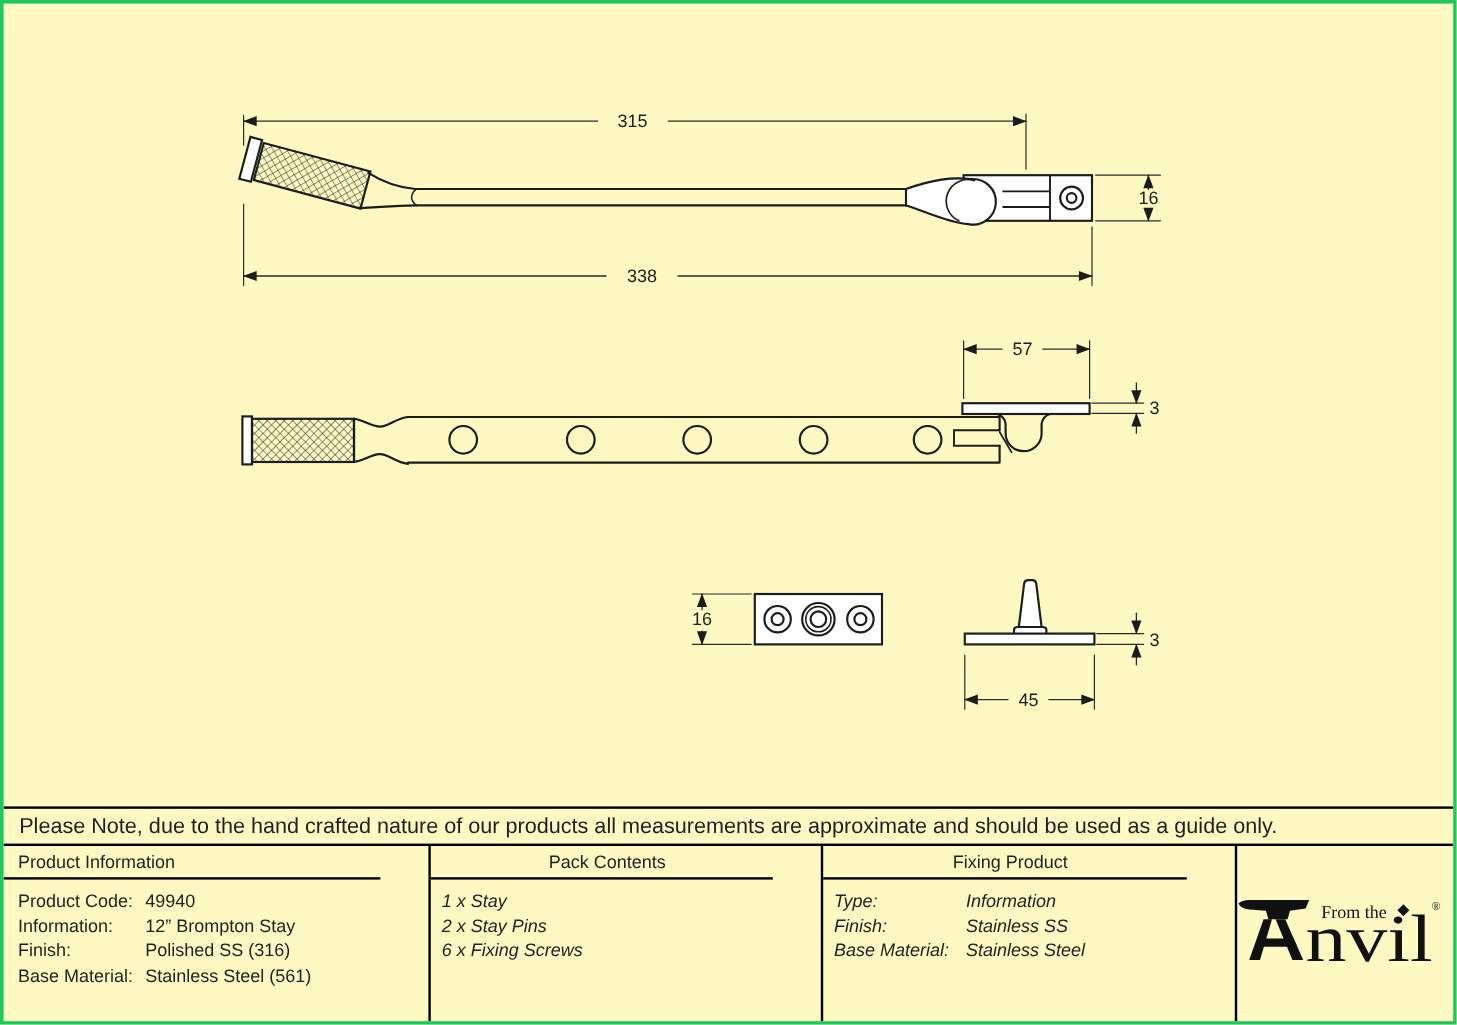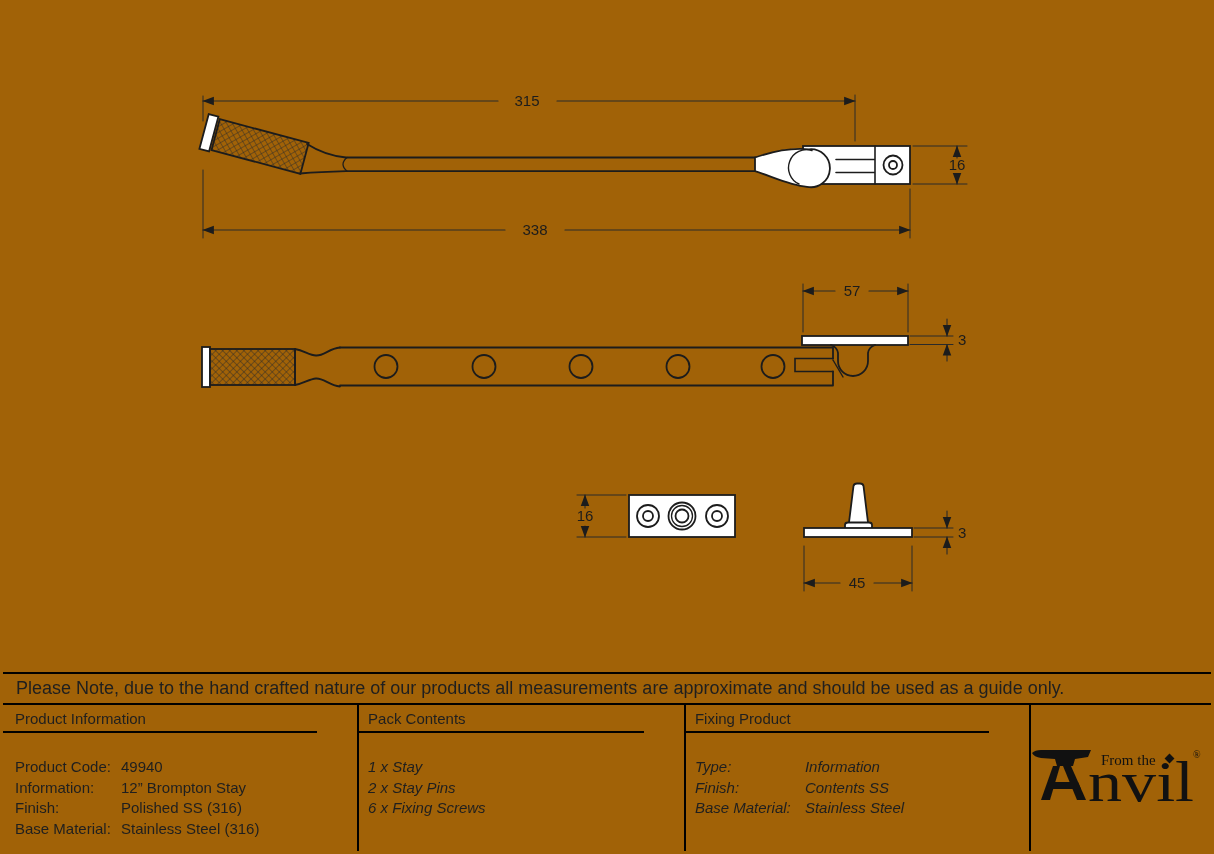"315" .page { background: #a16207 -> #fef9c3; border: 3px solid #a16207 -> 3px solid #22c55e }
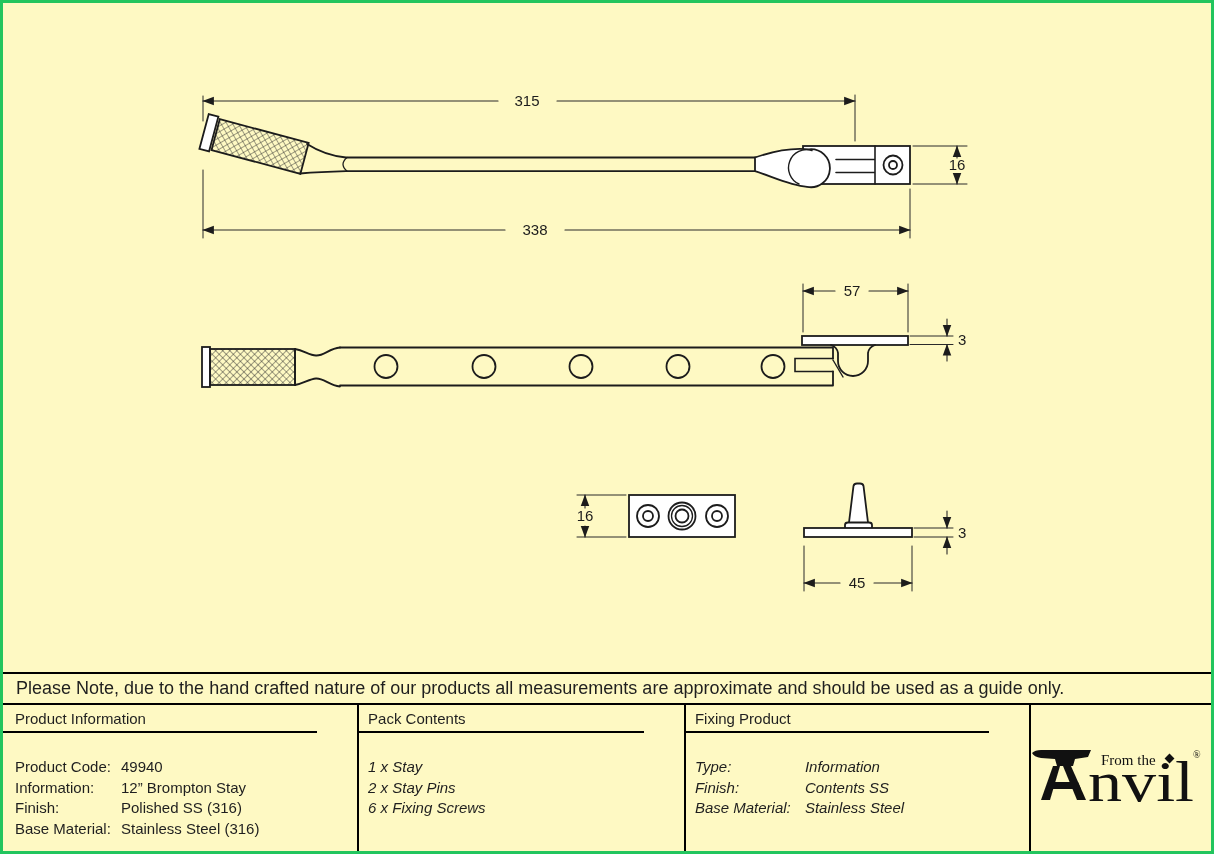"Pack Contents" .col2 .col-header, .col3 .col-header { text-align: none -> center }
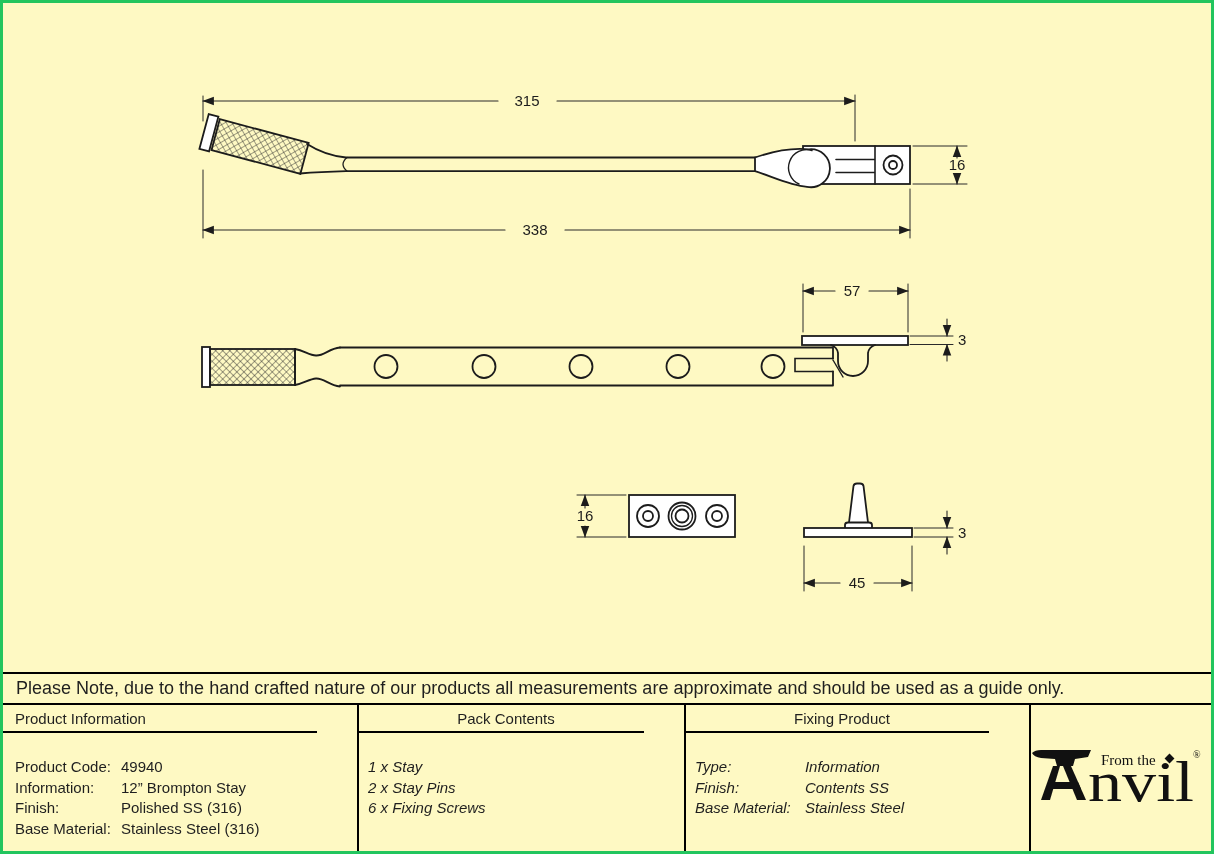"Product Code:" .col-body { margin-top: 15px -> none }
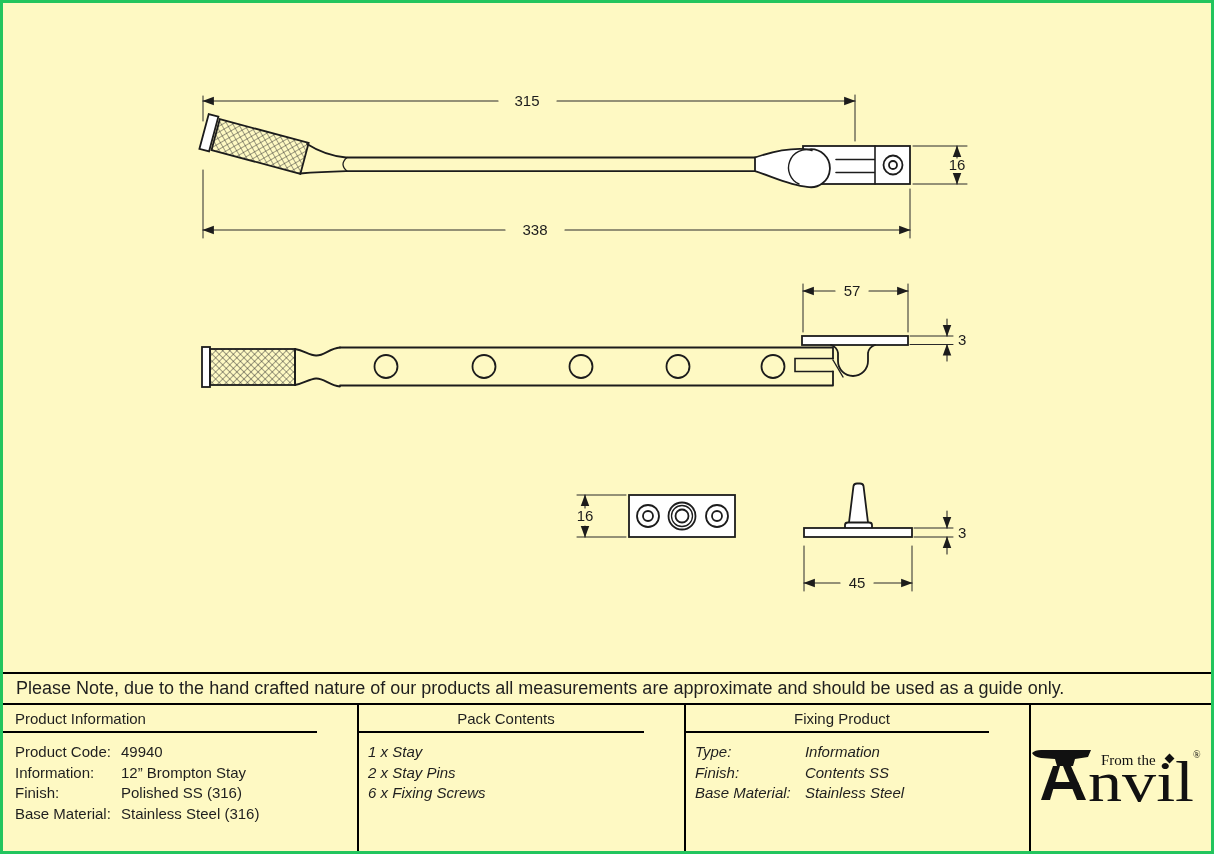"Contents SS" span.v { text: Contents -> Stainless }
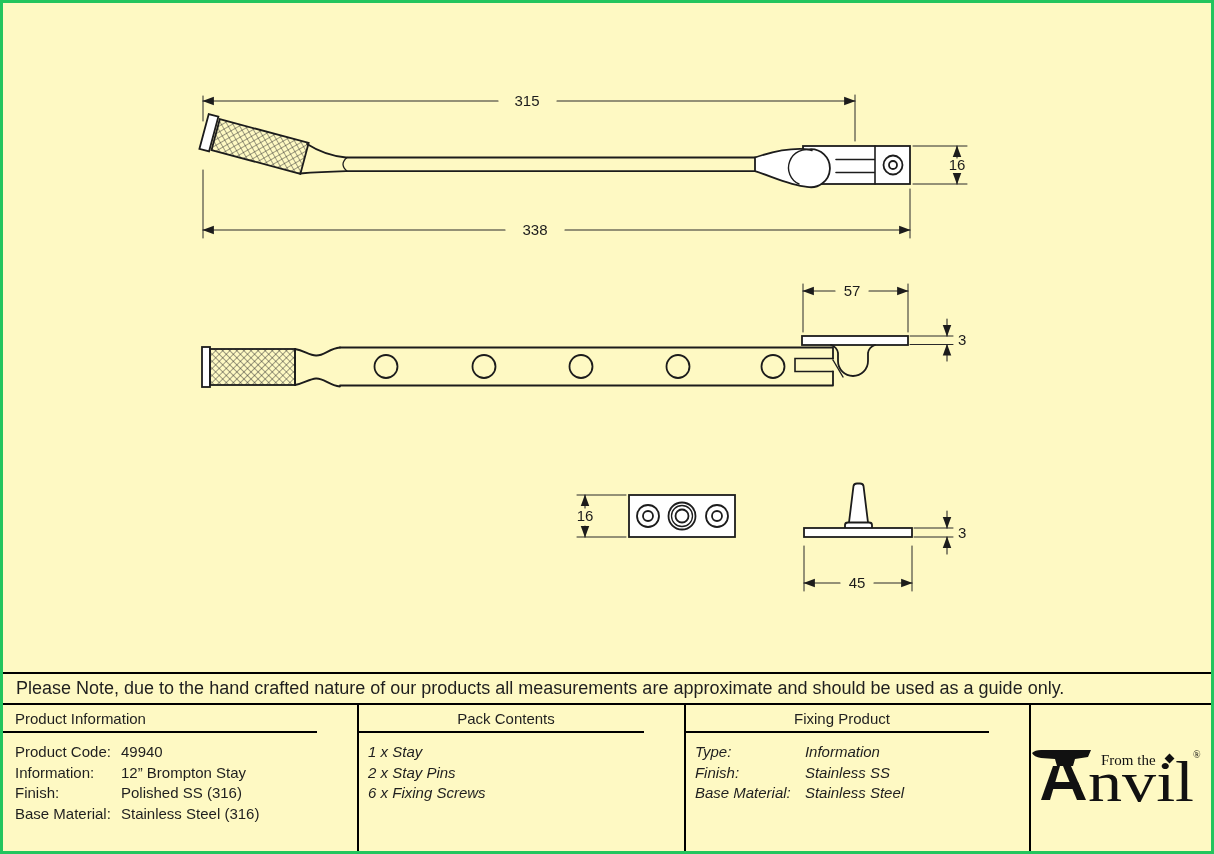"Stainless Steel (316)" span.v { text: 316 -> 561 }
